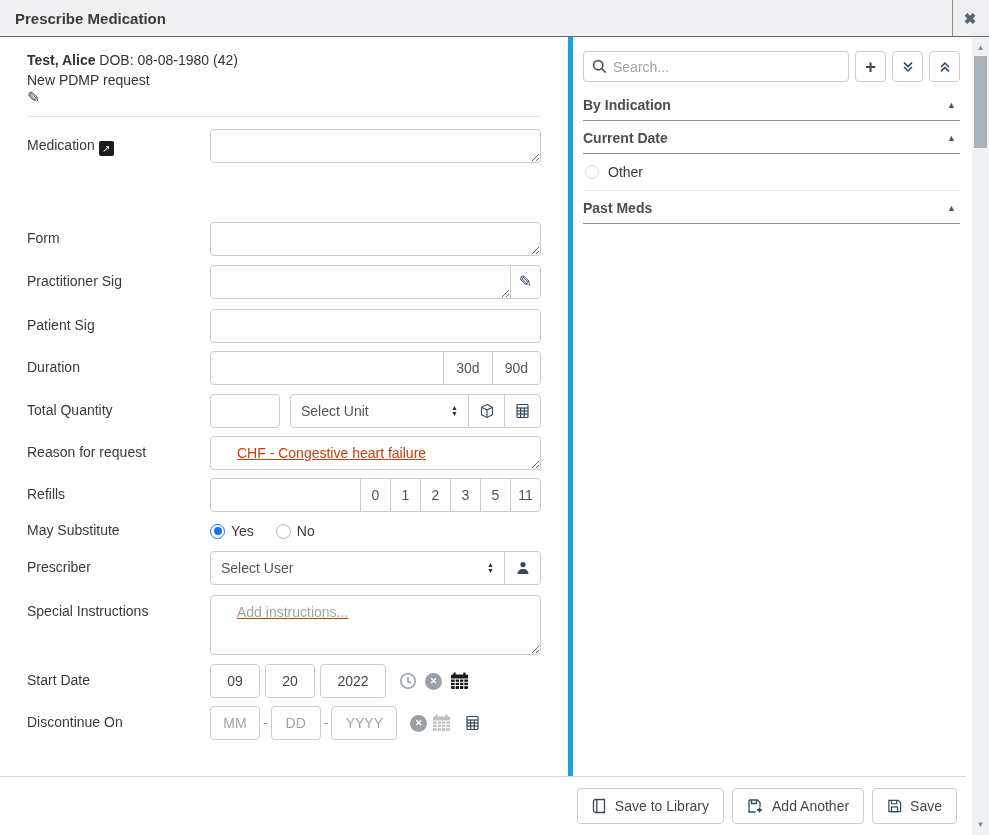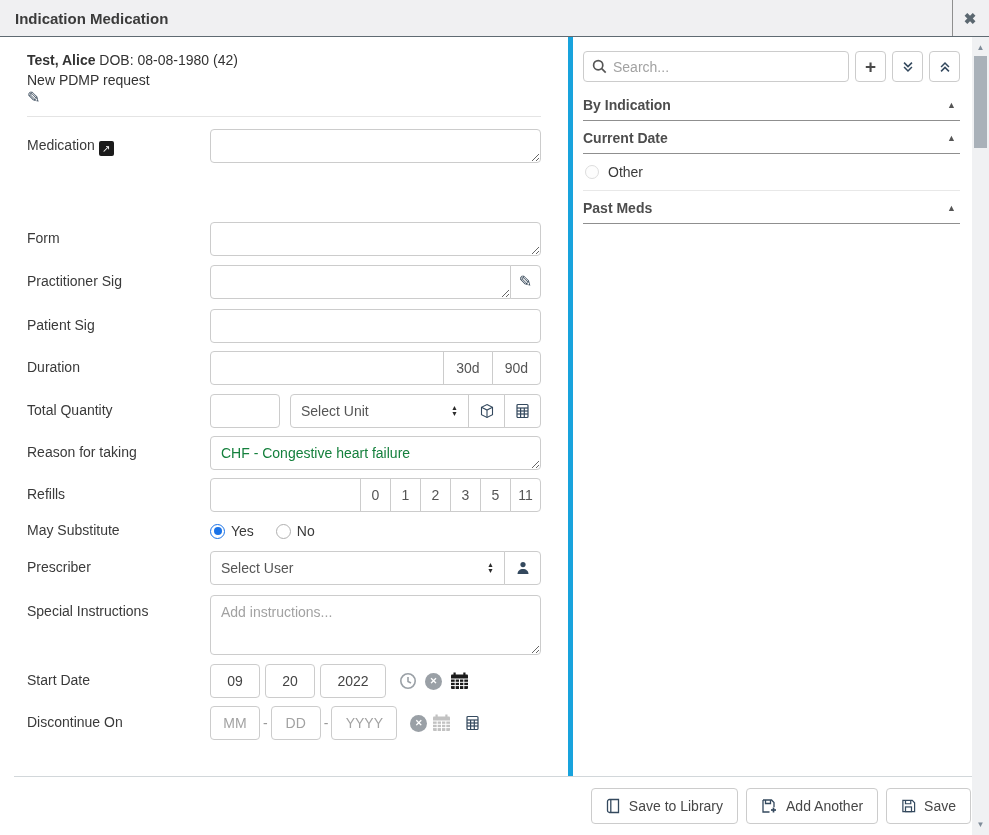"Indication Medication" span.hdr-title { text: Indication -> Prescribe }
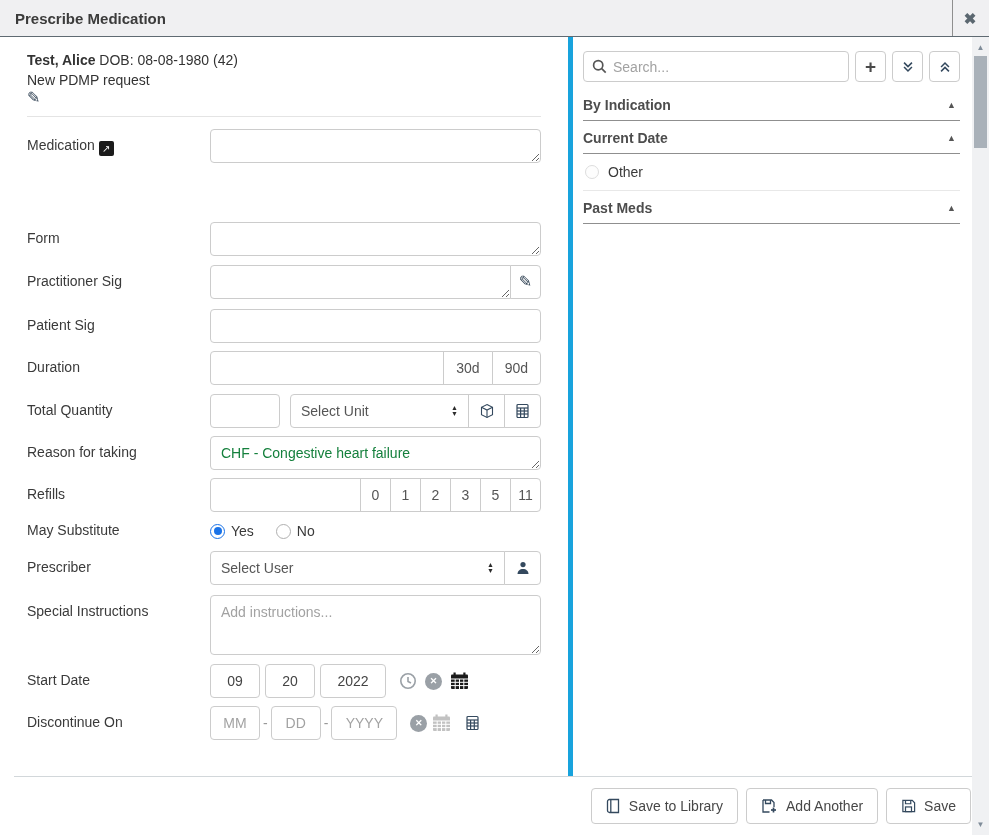"Reason for taking" div.frow-label { text: taking -> request }
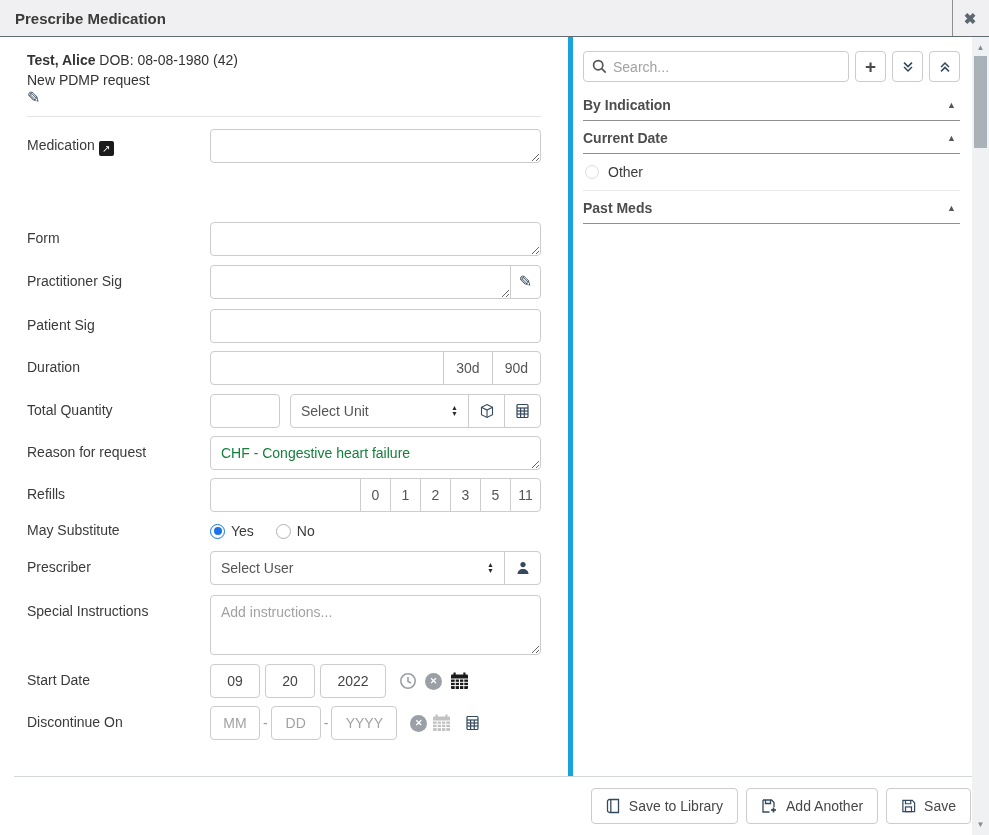"CHF - Congestive heart failure" .ta, .inp { color: #15803d -> #c2410c; padding: 6px 10px -> 6px 26px; text-decoration: none -> underline }
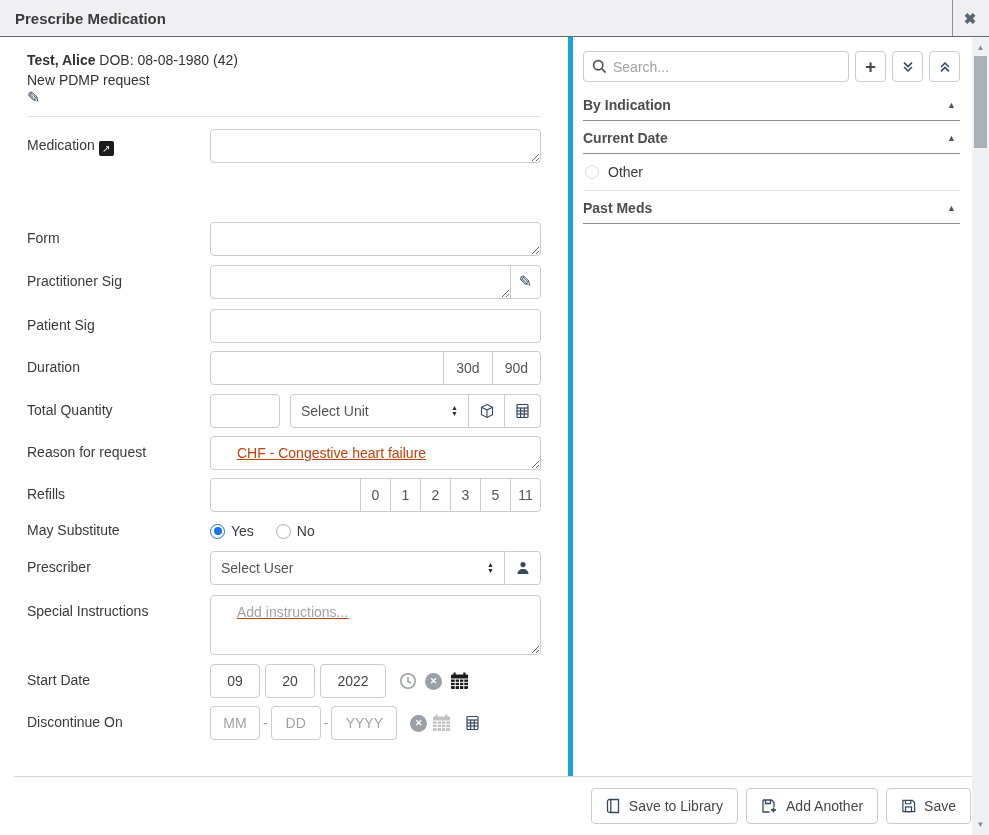"Save to Library" .footer { left: 14px -> 0 }
